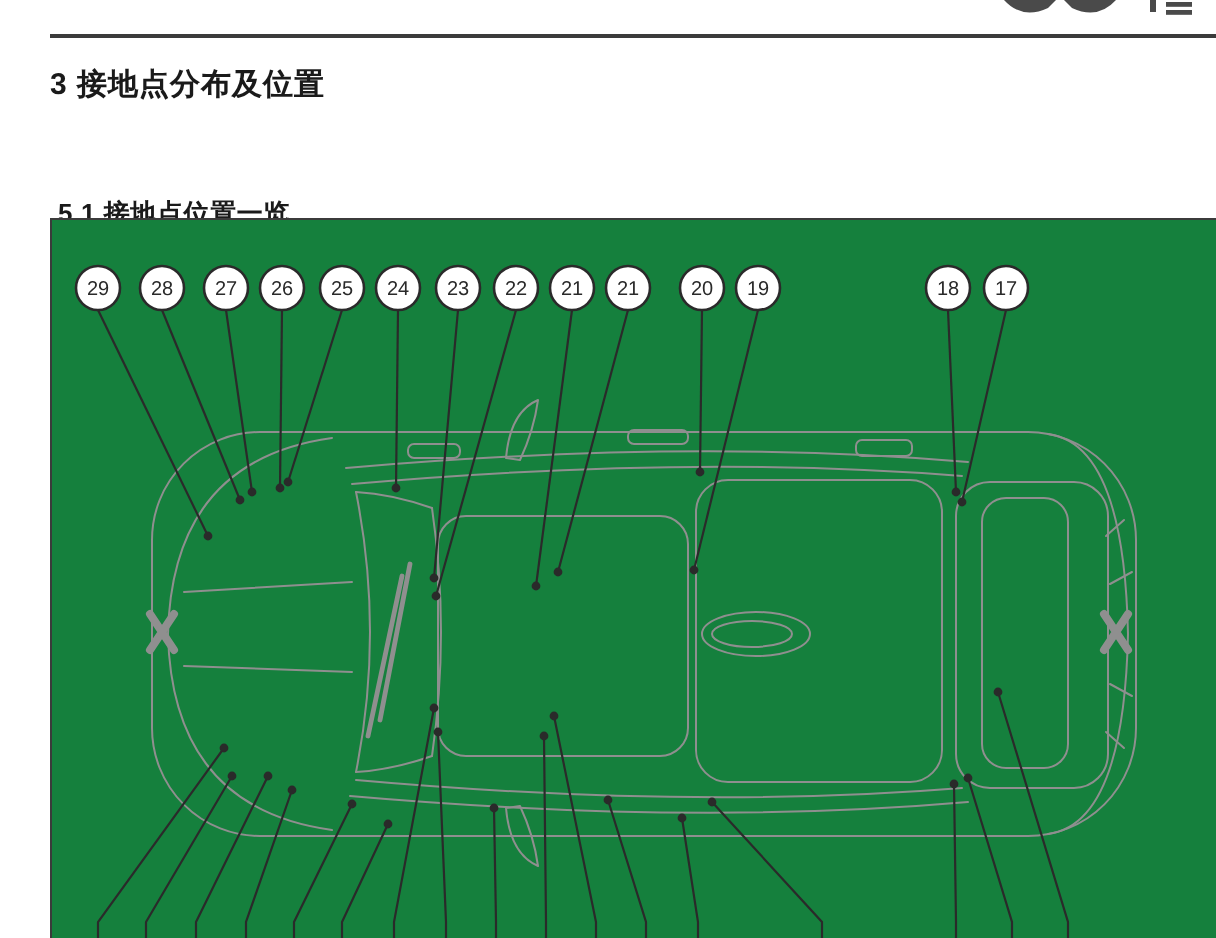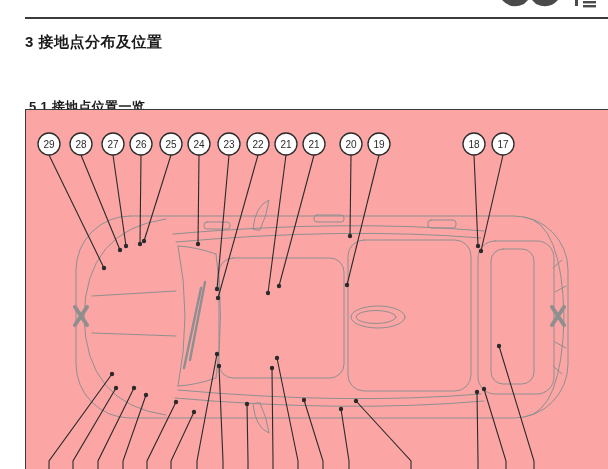"29" .figure-box { background: #fca5a5 -> #15803d }
